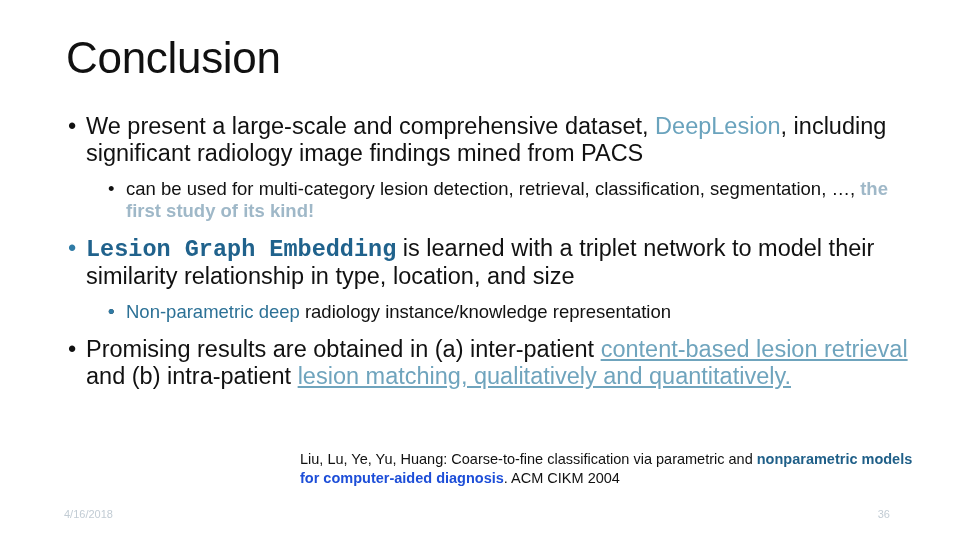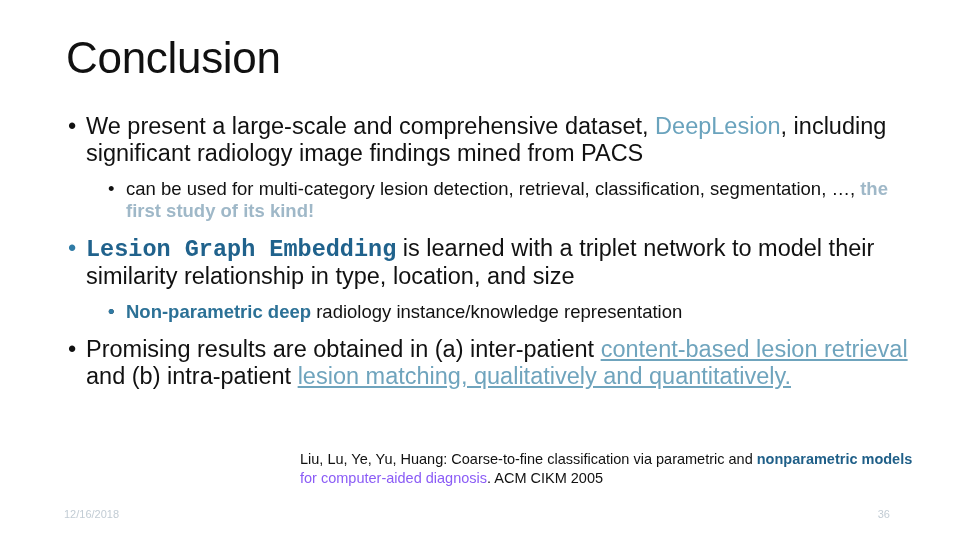"Non-parametric deep" .blue-mid { font-weight: bold -> normal }
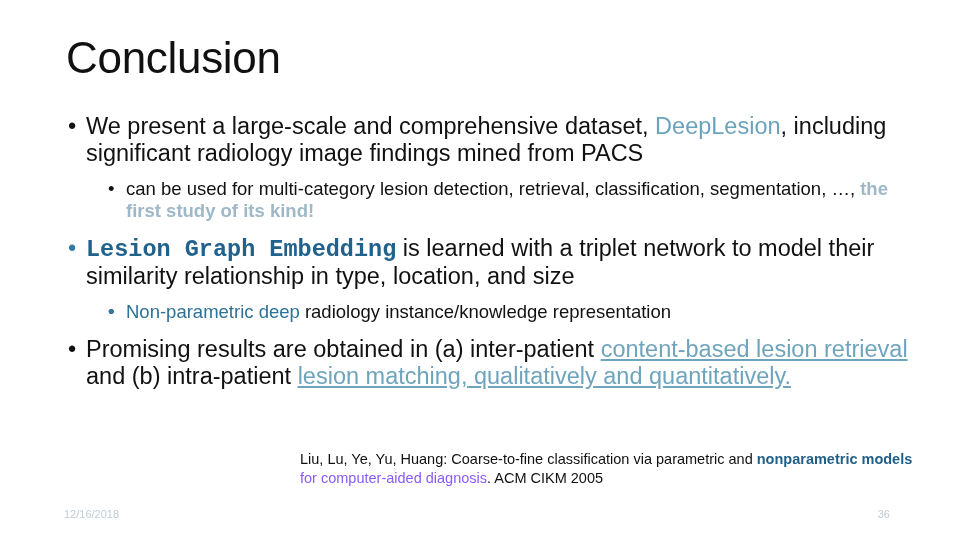"for computer-aided diagnosis" .cit-bold-pale { color: #8b5cf6 -> #1d4ed8; font-weight: normal -> bold }
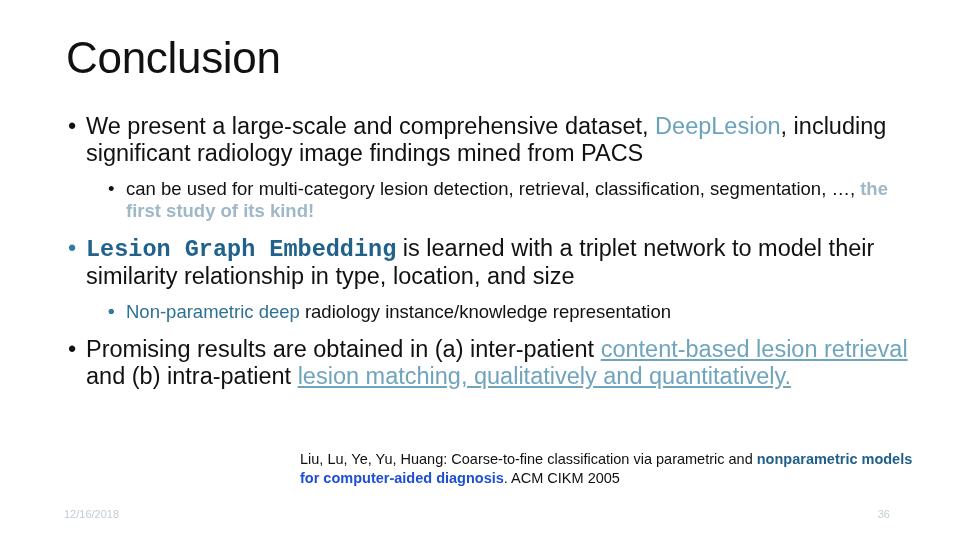". ACM CIKM 2005" span { text: 2005 -> 2004 }
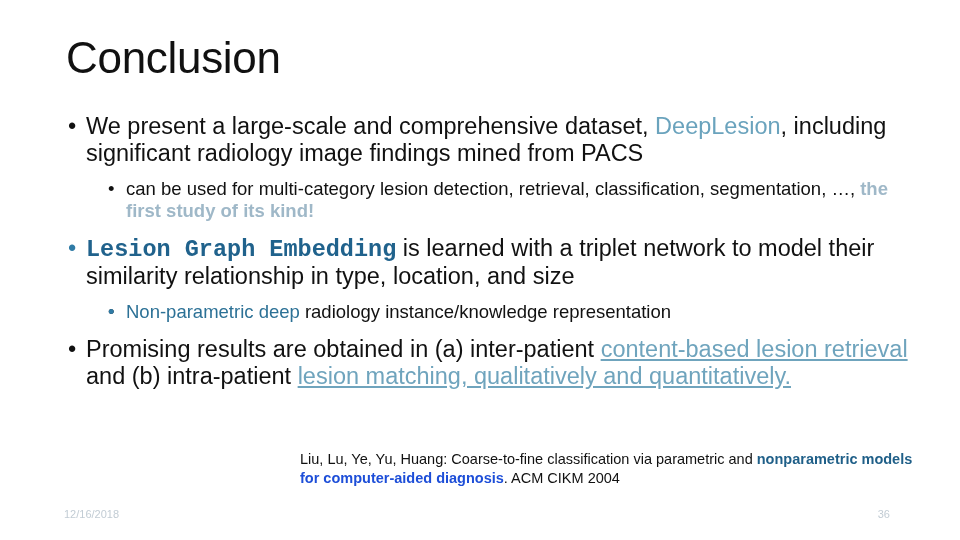"12/16/2018" div.footer-date { text: 12/16/2018 -> 4/16/2018 }
